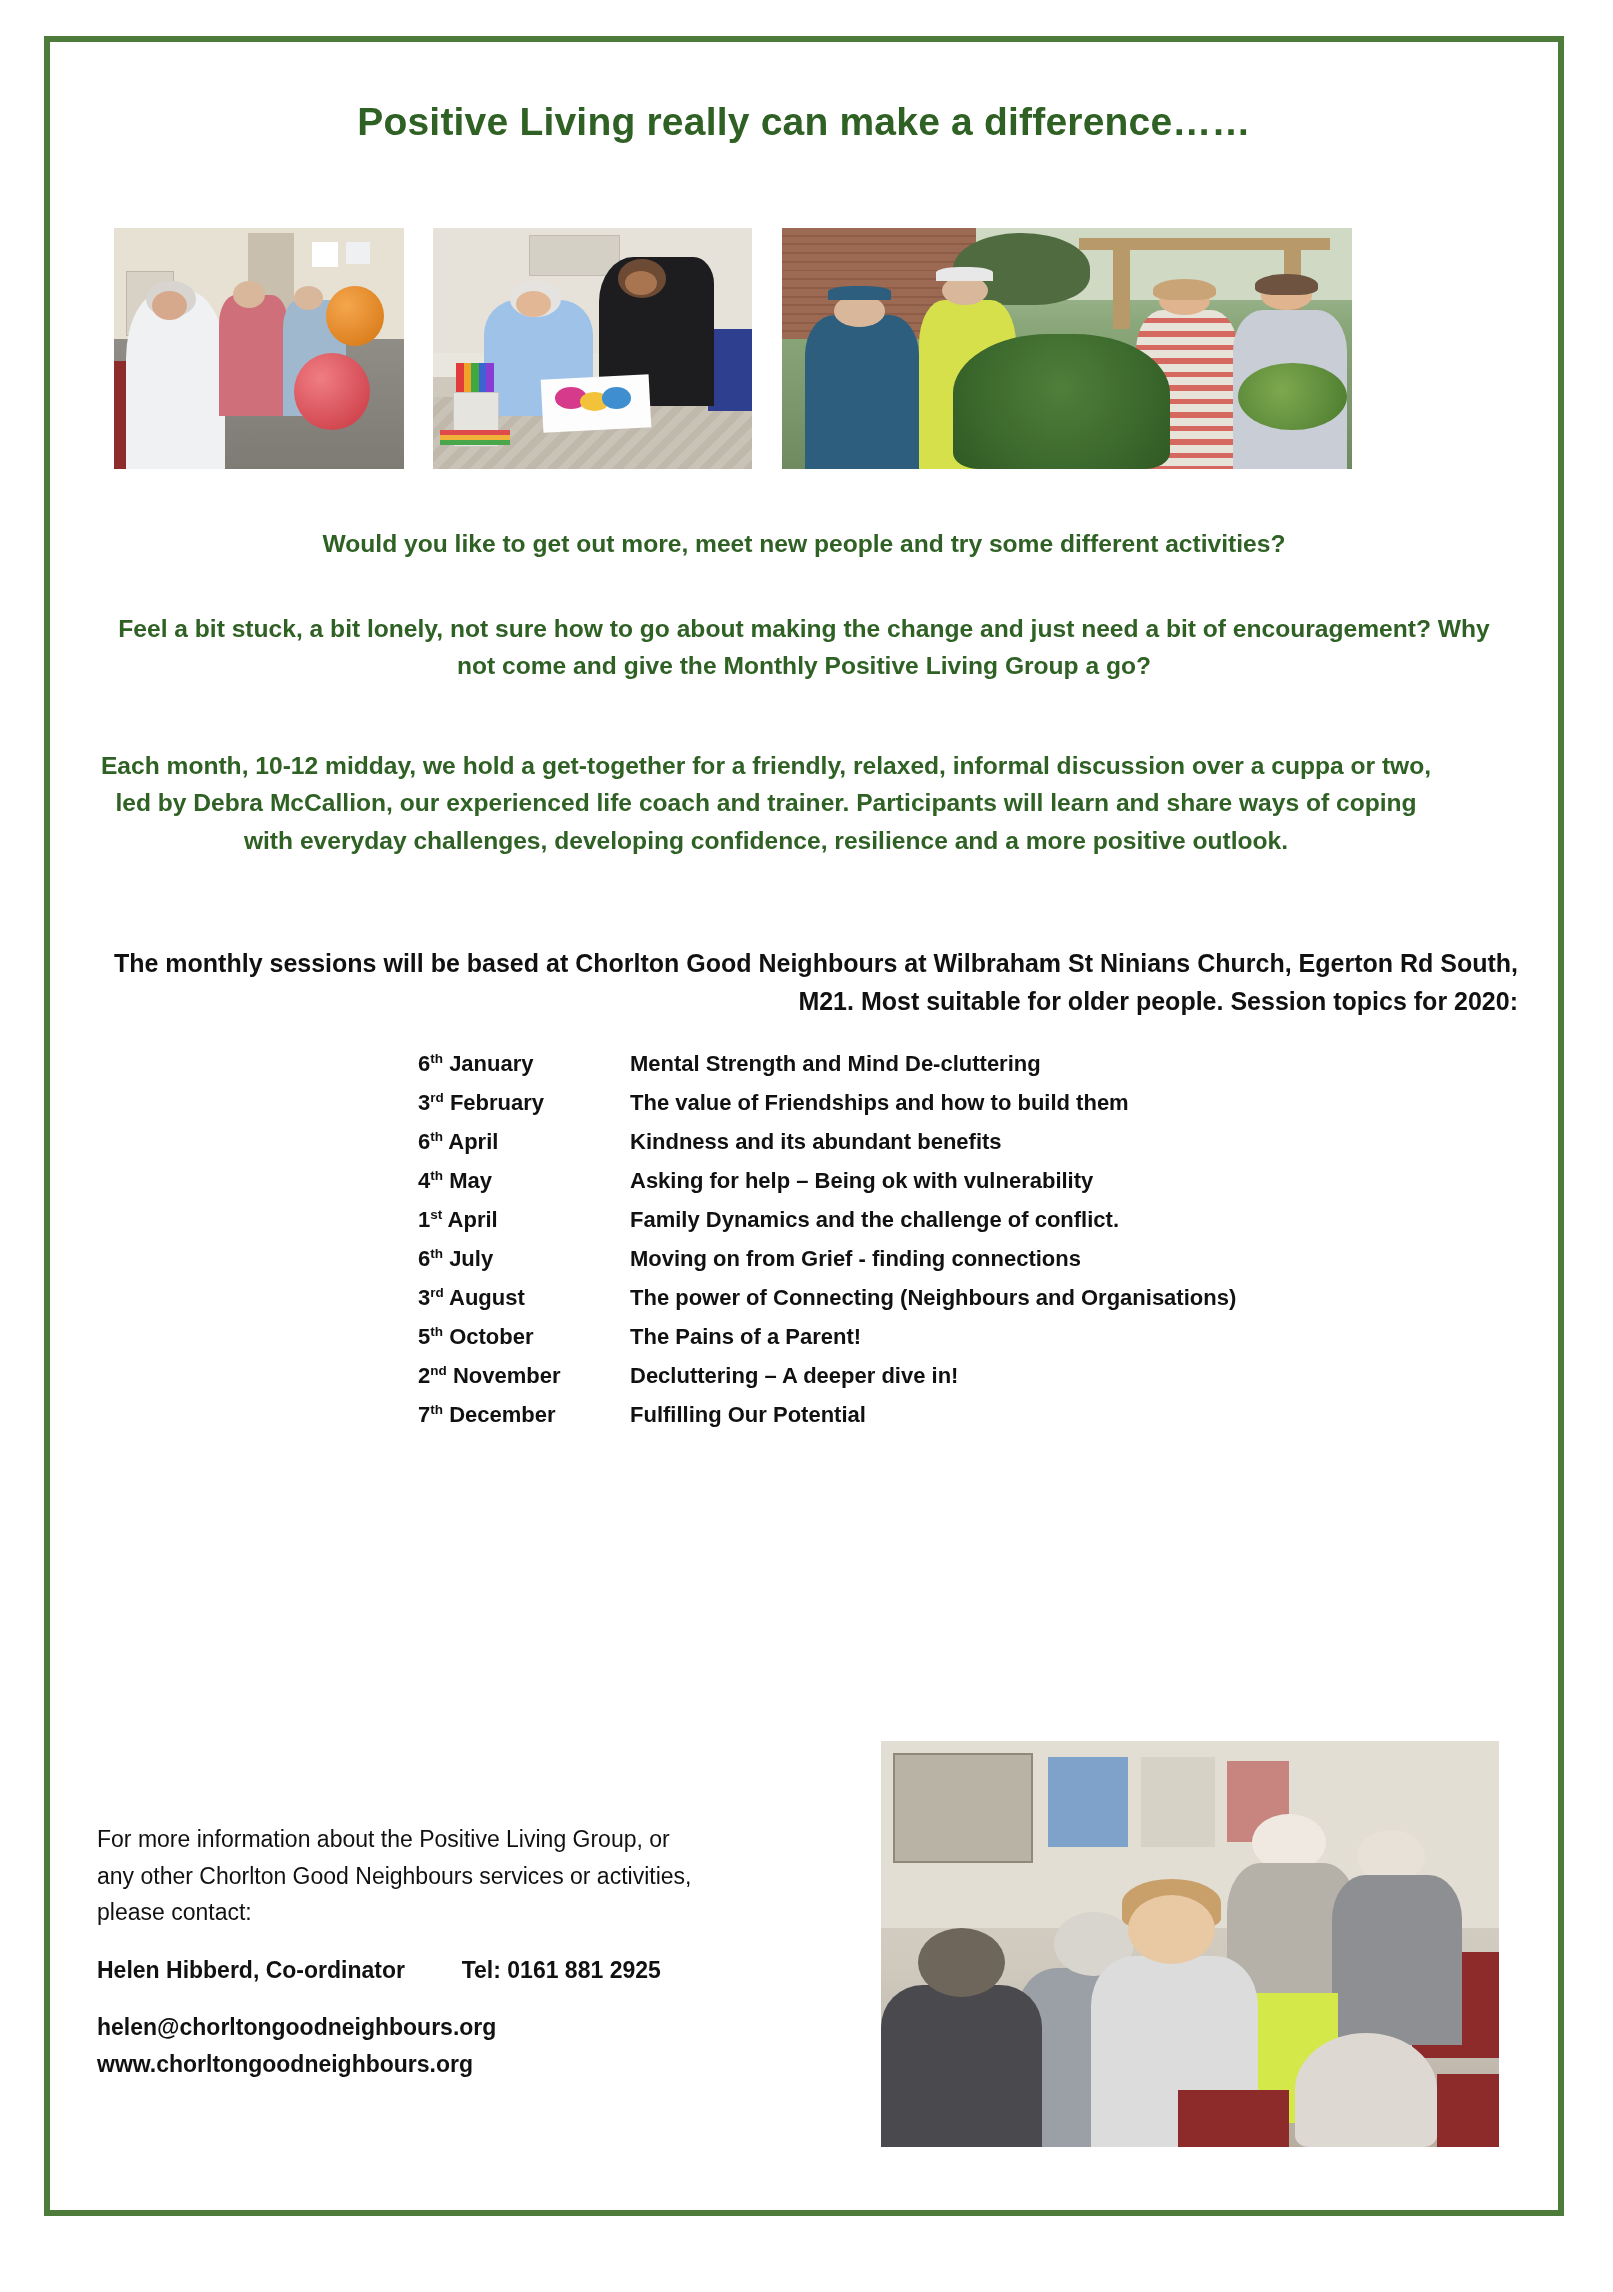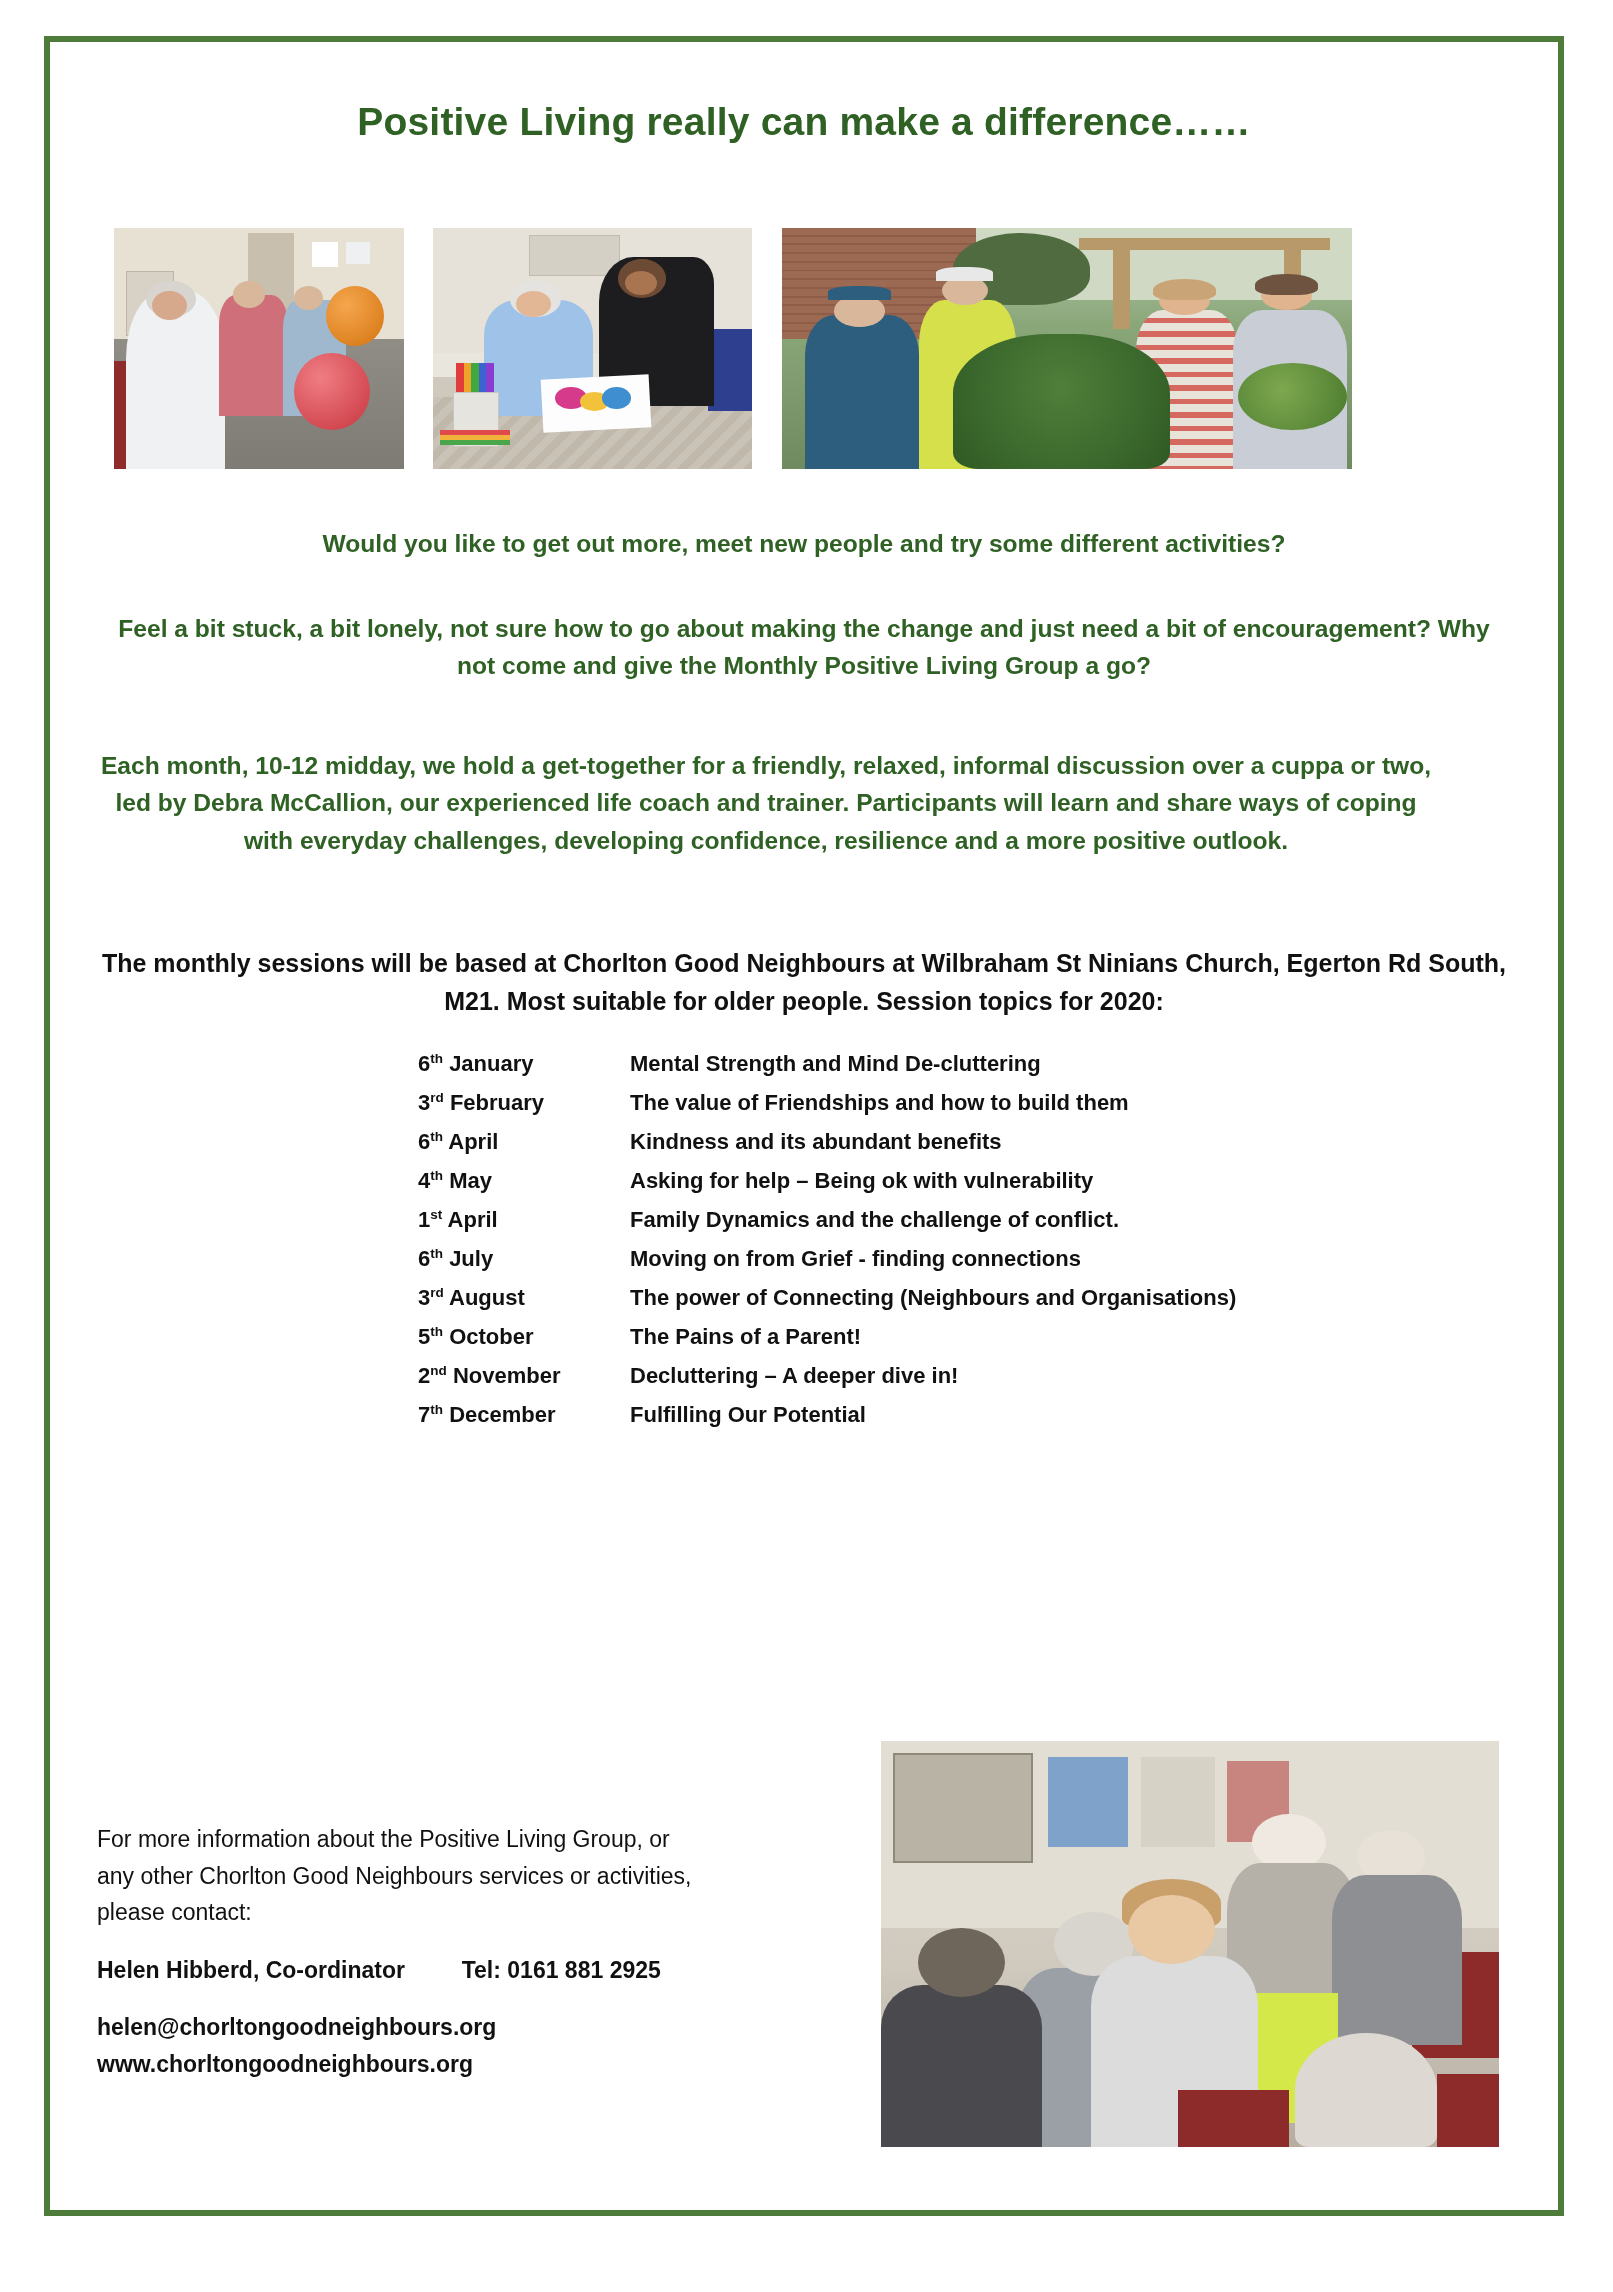"The monthly sessions will be" .black-block { text-align: center -> right }
